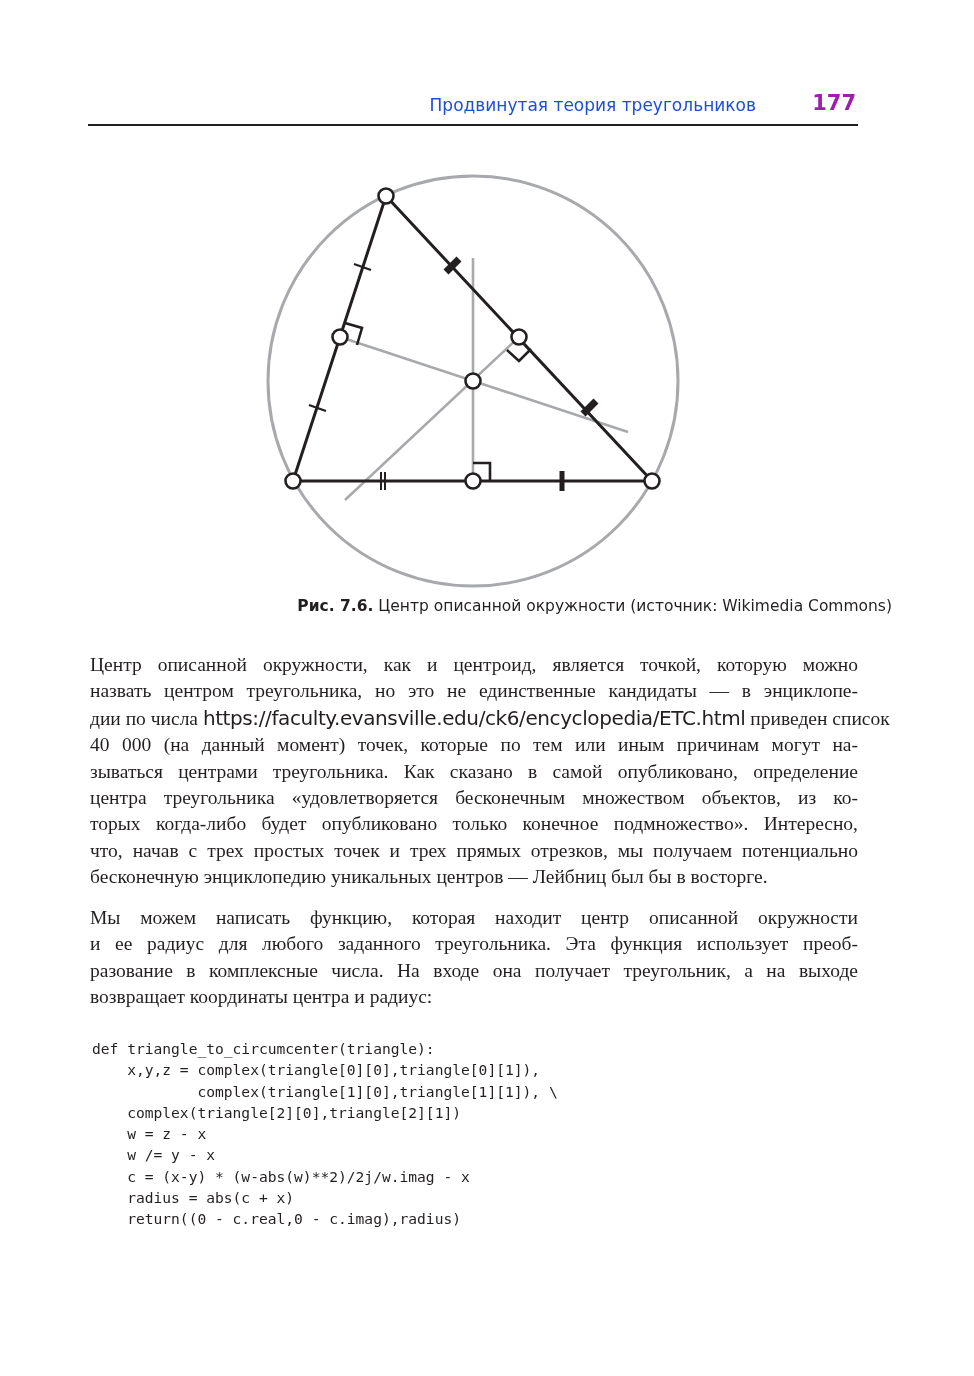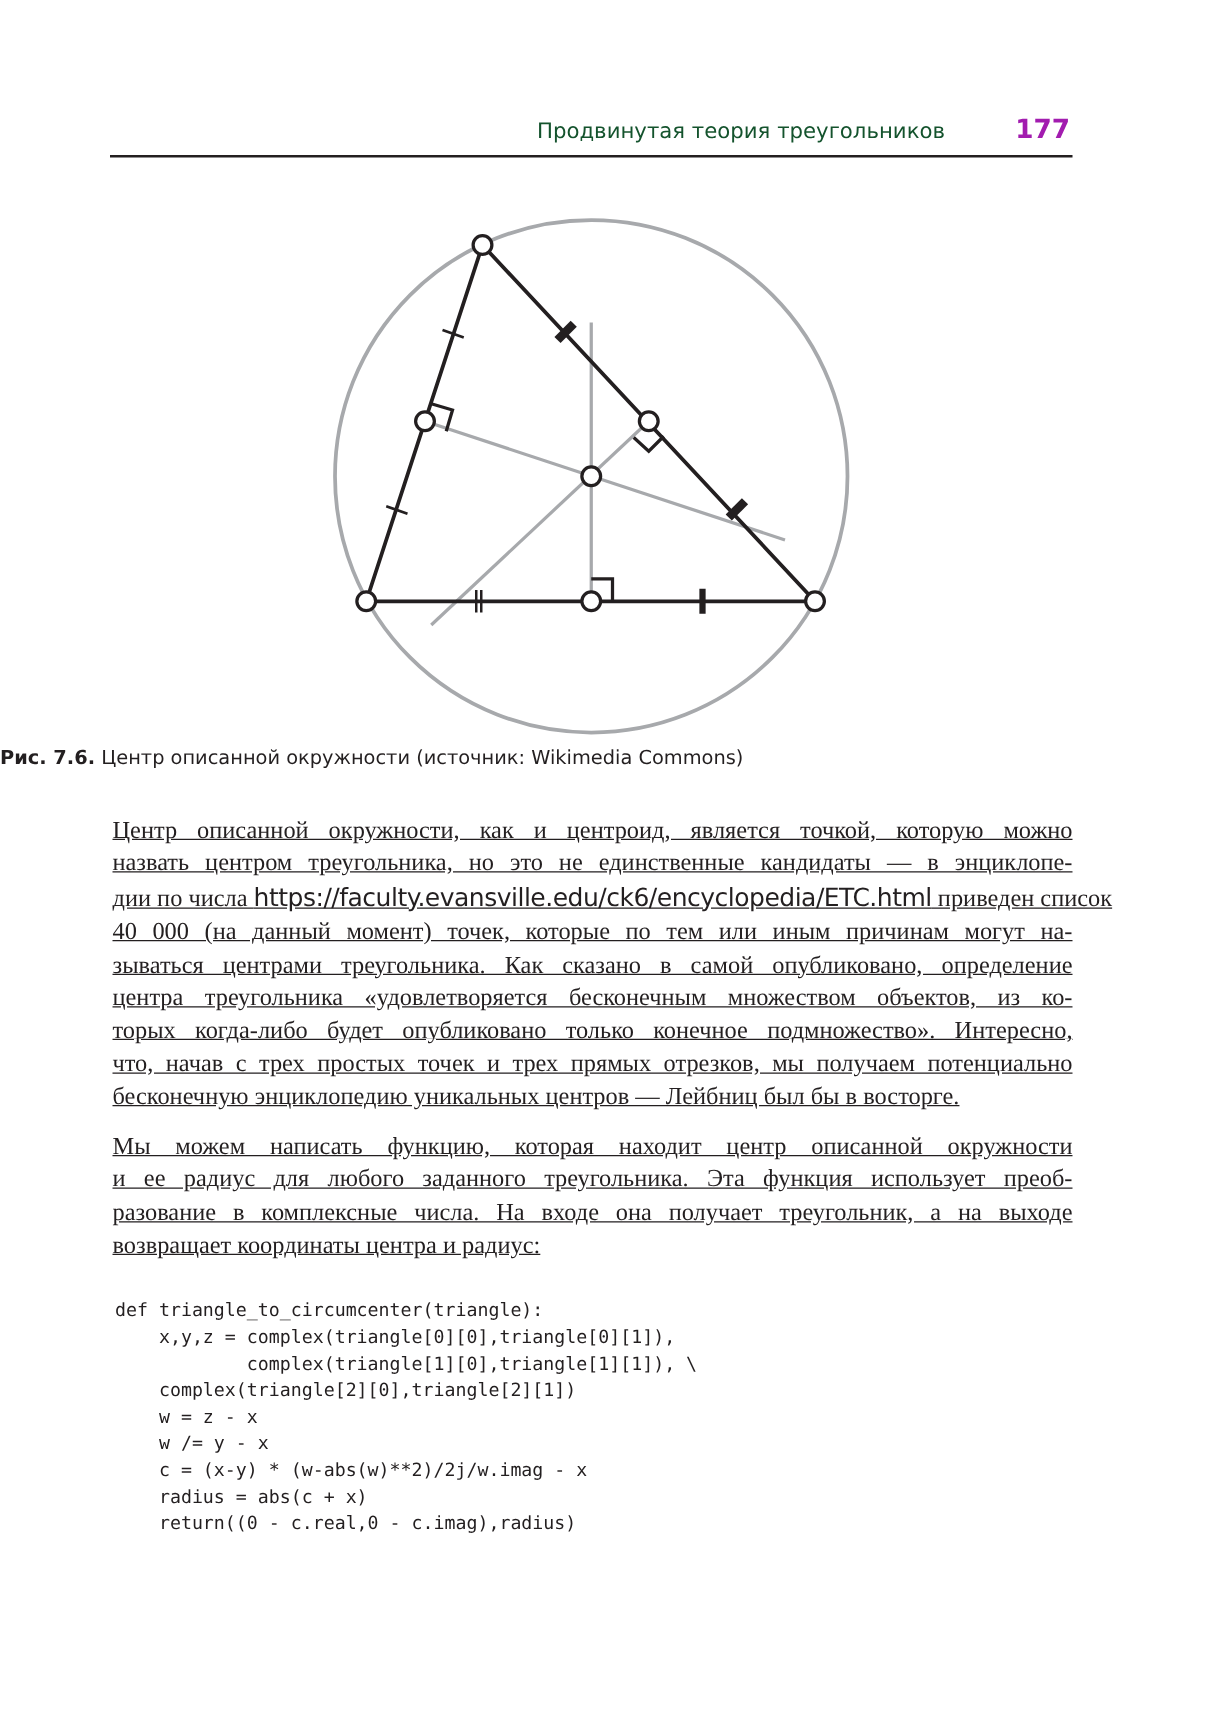"Продвинутая теория треугольников" .running-title { color: #14532d -> #1d4ed8 }
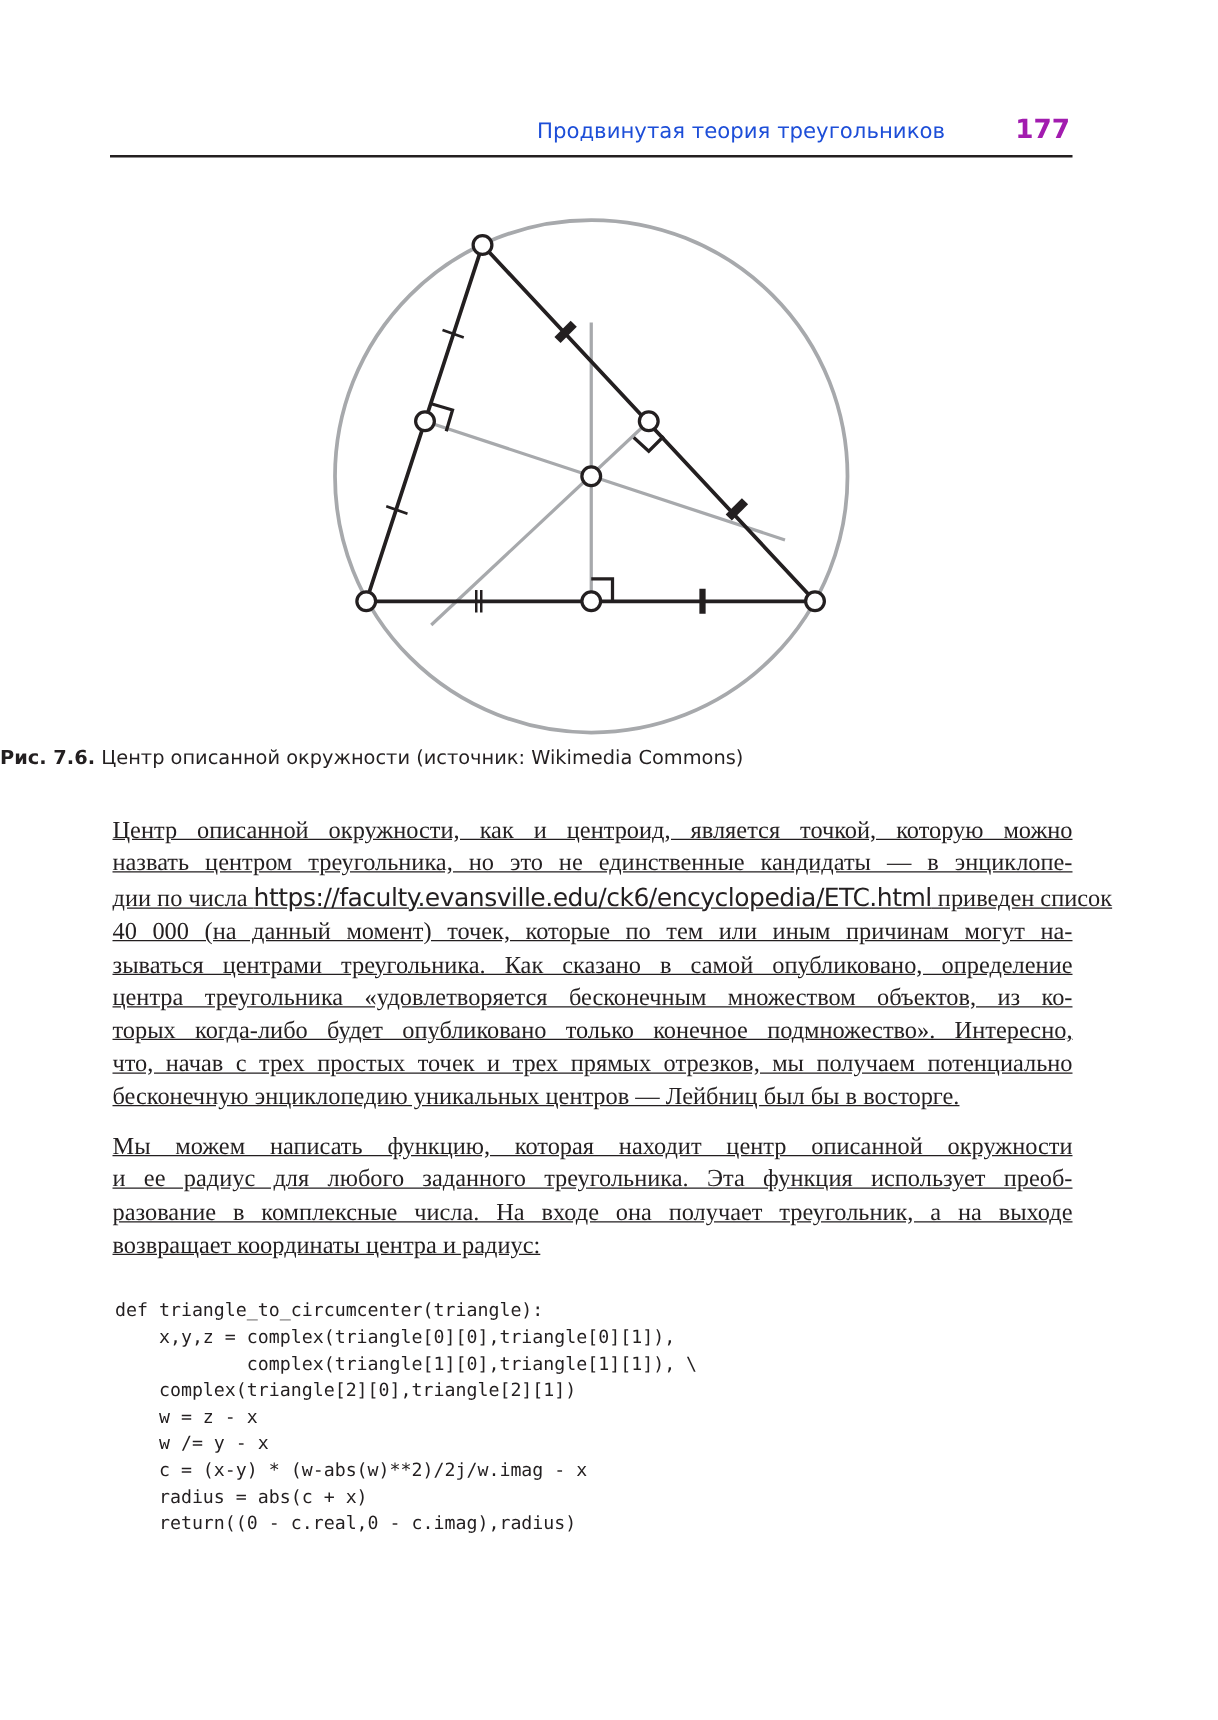"Рис. 7.6. Центр описанной окружности" .caption { text-align: left -> right }
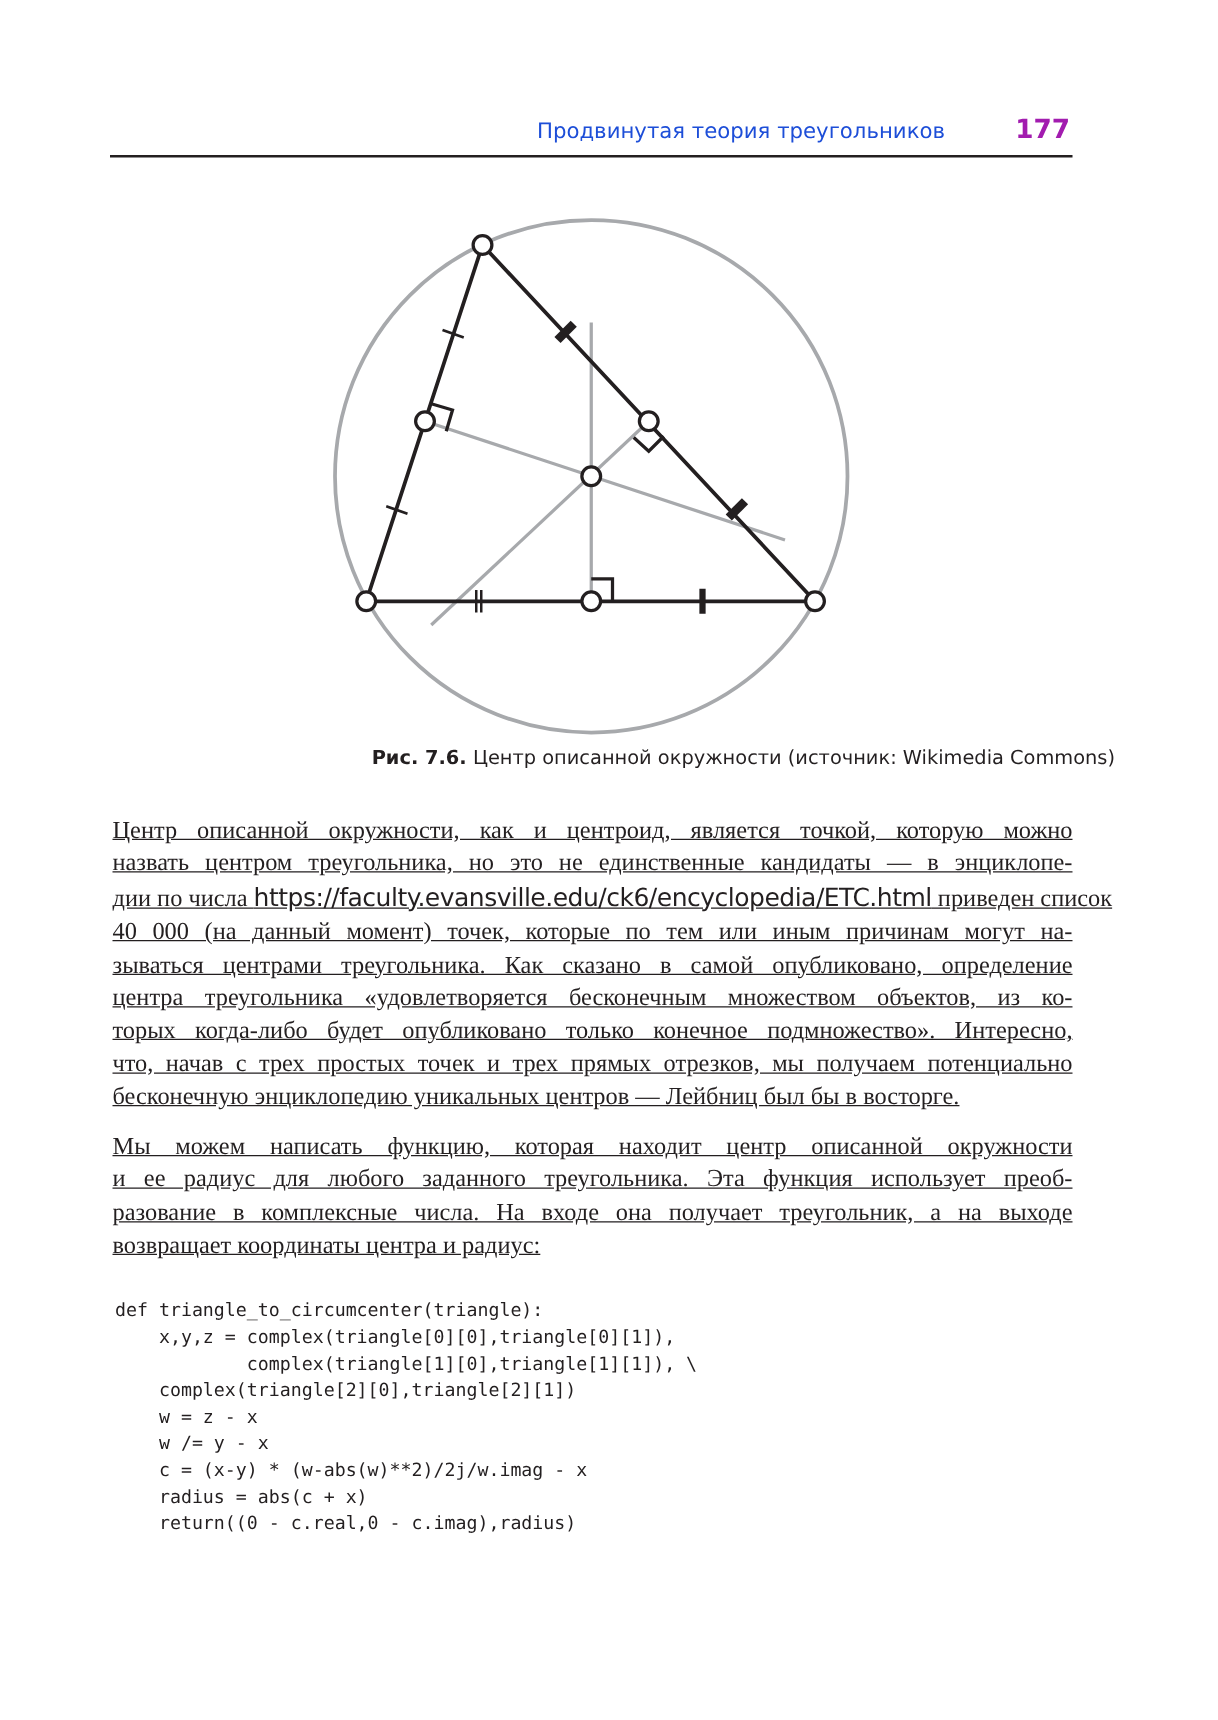"Центр описанной окружности, как и" .para .line { text-decoration: underline -> none }
